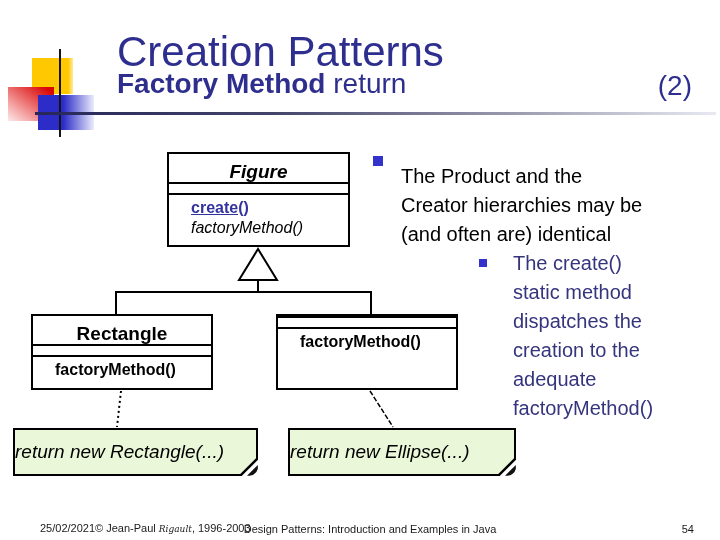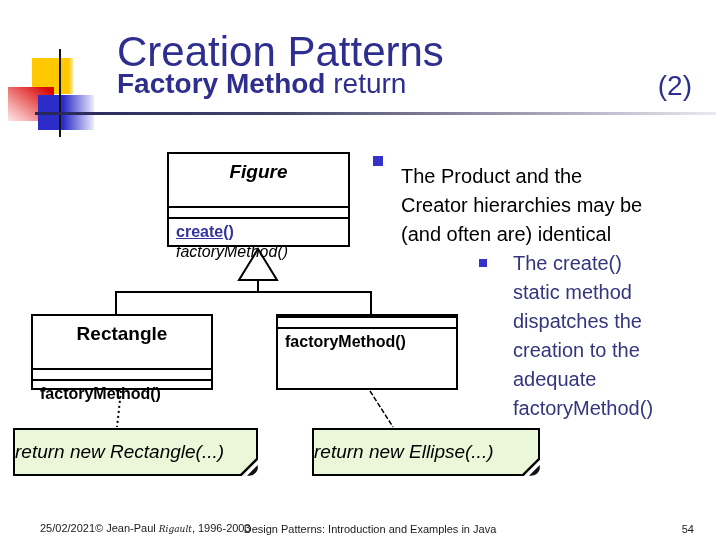"Figure" .uml-title { height: 52px -> 28px }
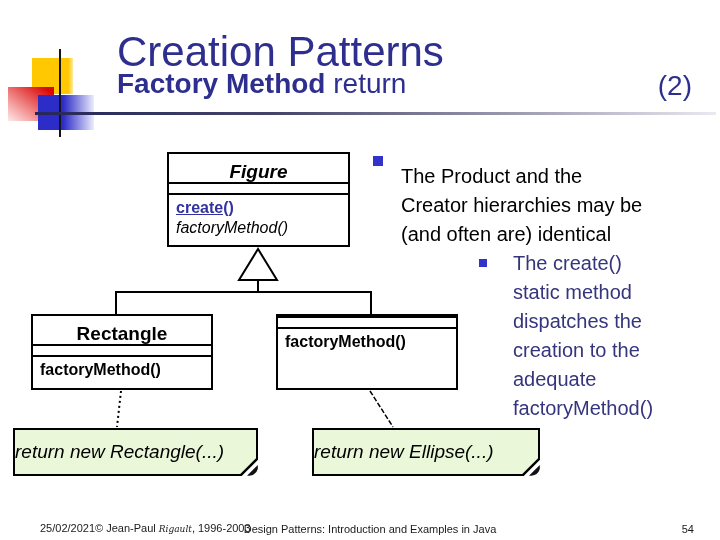"create()" .uml-ops { padding: 3px 0 0 7px -> 3px 0 0 22px }
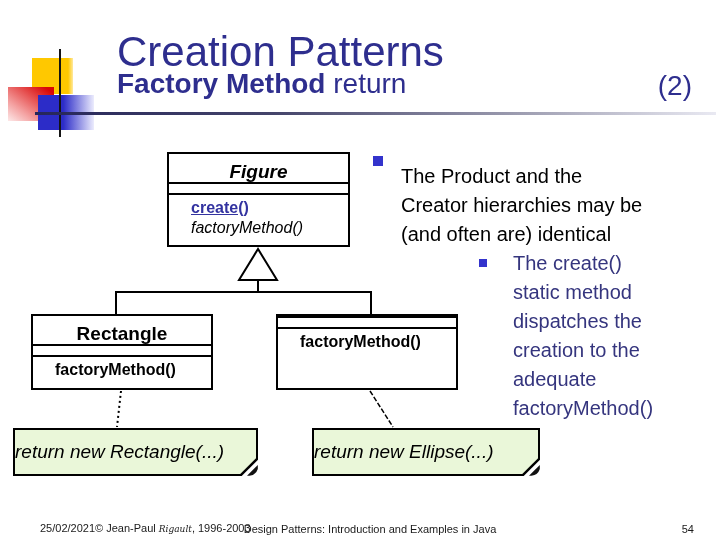"return new Ellipse(...)" .note-ell { margin-left: 24px -> none }
